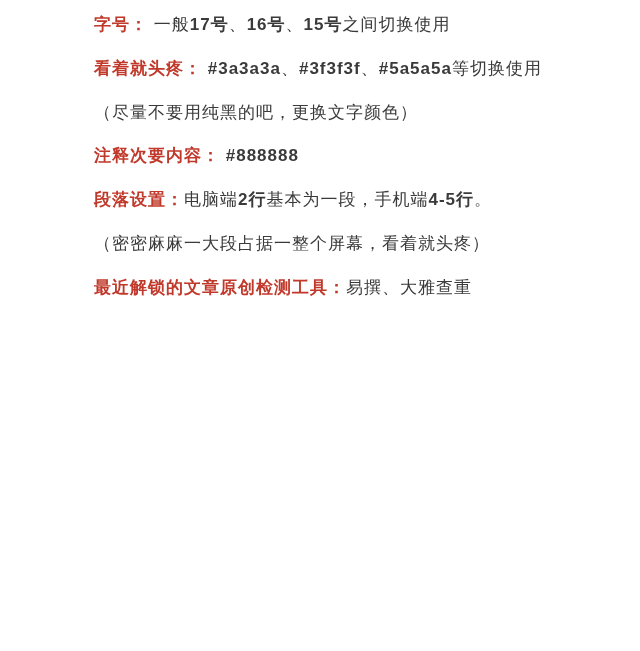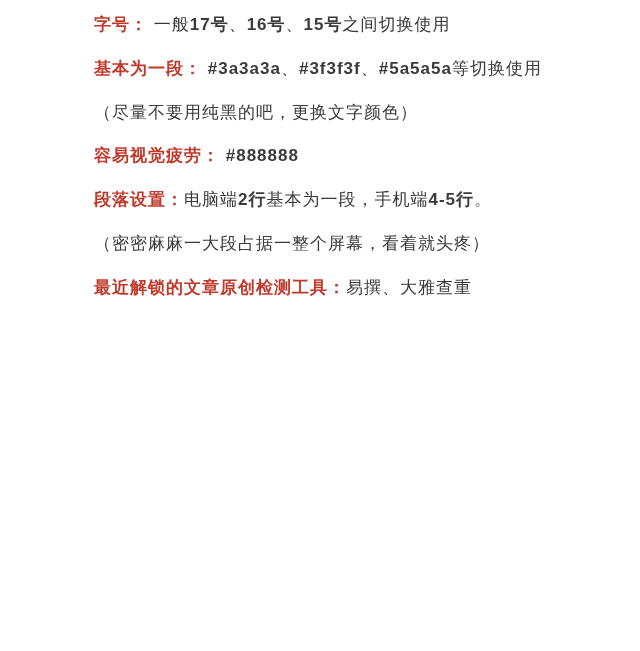"基本为一段：" span.label { text: 基本为一段 -> 看着就头疼 }
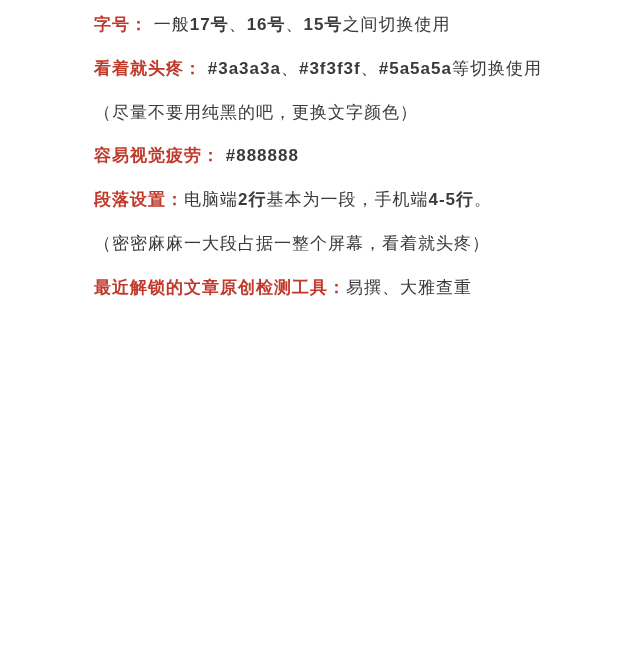"容易视觉疲劳：" span.label { text: 容易视觉疲劳 -> 注释次要内容 }
